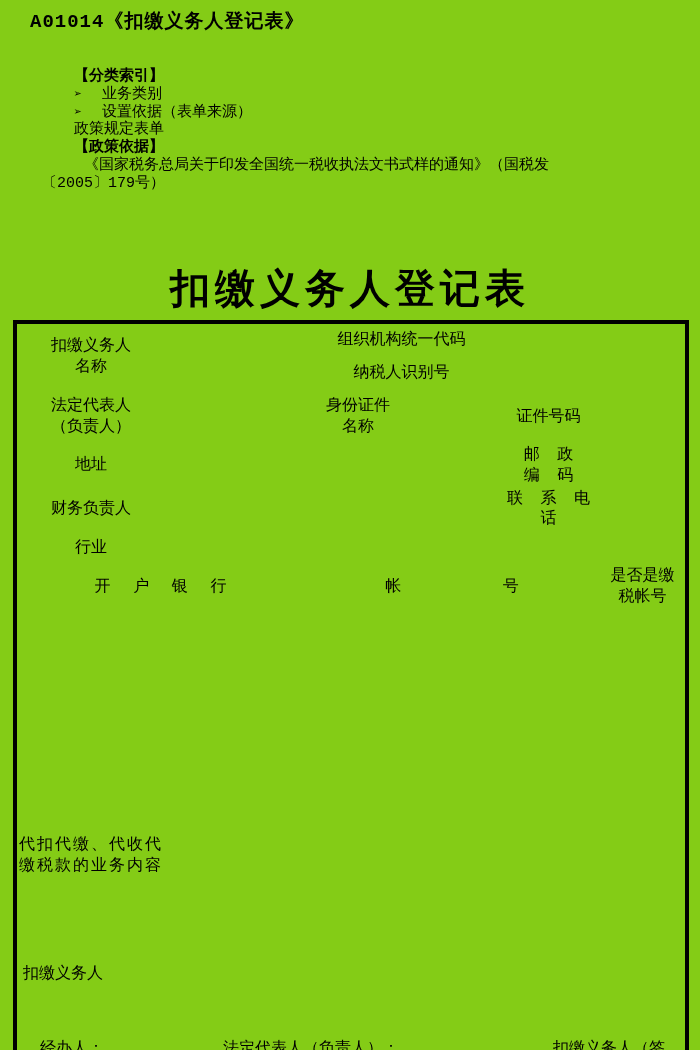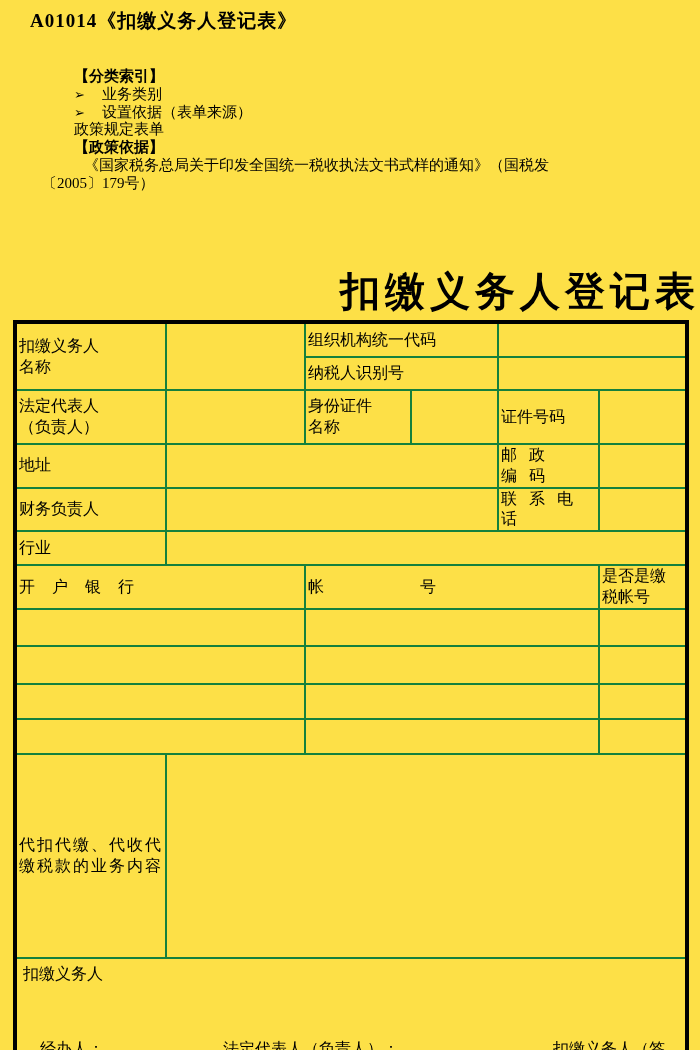"A01014《扣缴义务人登记表》" .page { background: #fde047 -> #84cc16; font-family: Liberation Serif, serif -> Liberation Mono, monospace }
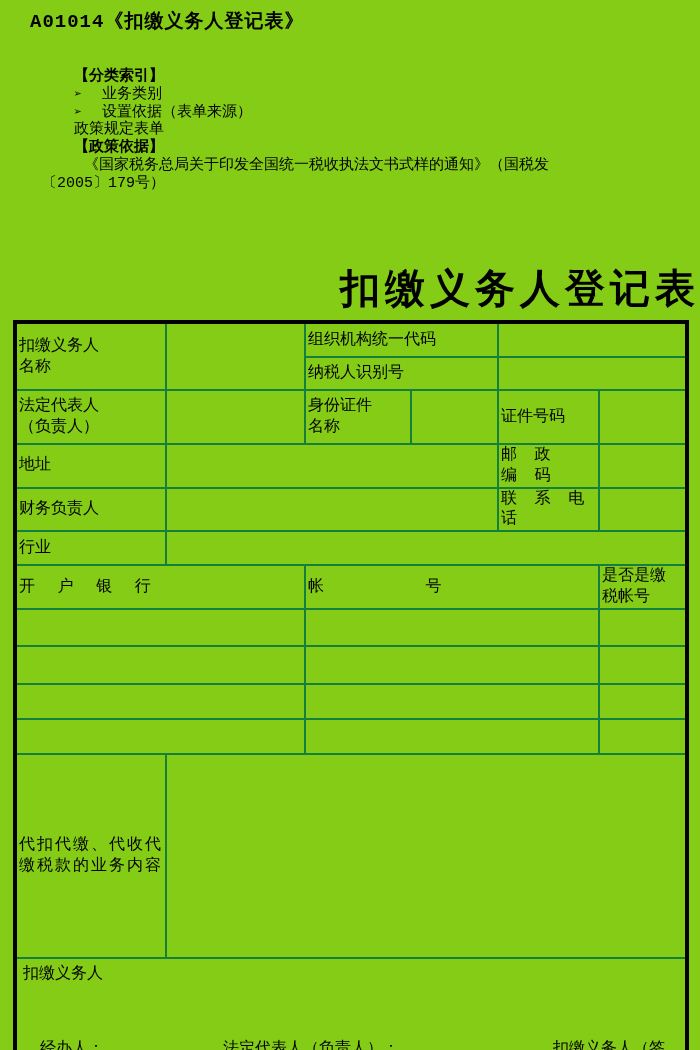"扣缴义务人登记表" .form-title { text-align: right -> center }
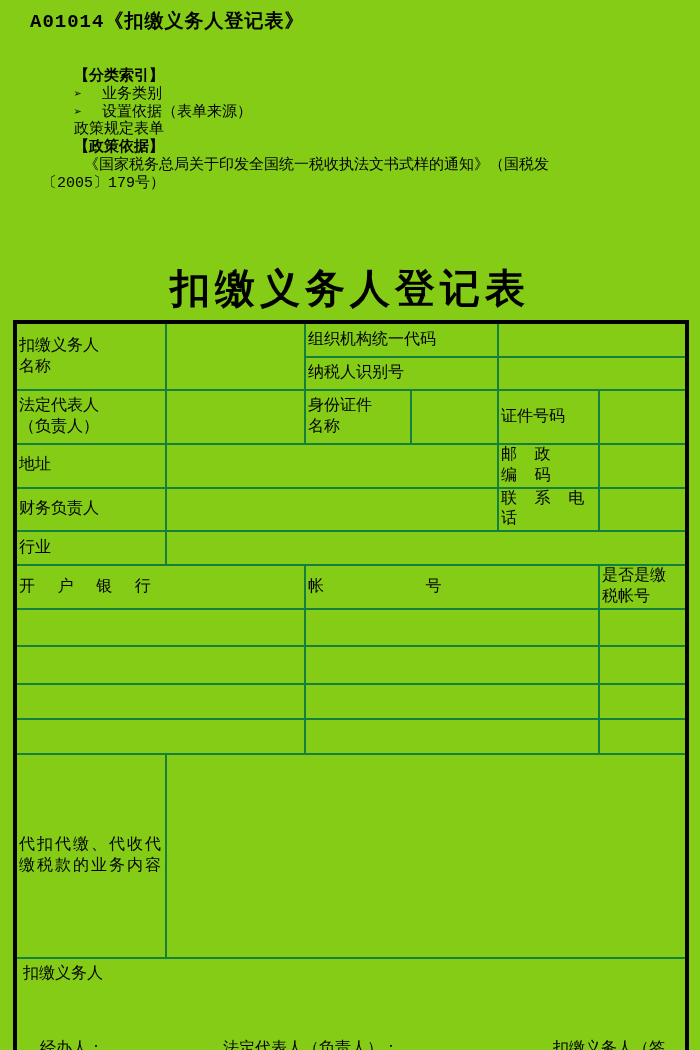"扣缴义务人" table.form td { border: 2px solid #15803d -> 2px solid #84cc16; text-align: none -> center }
